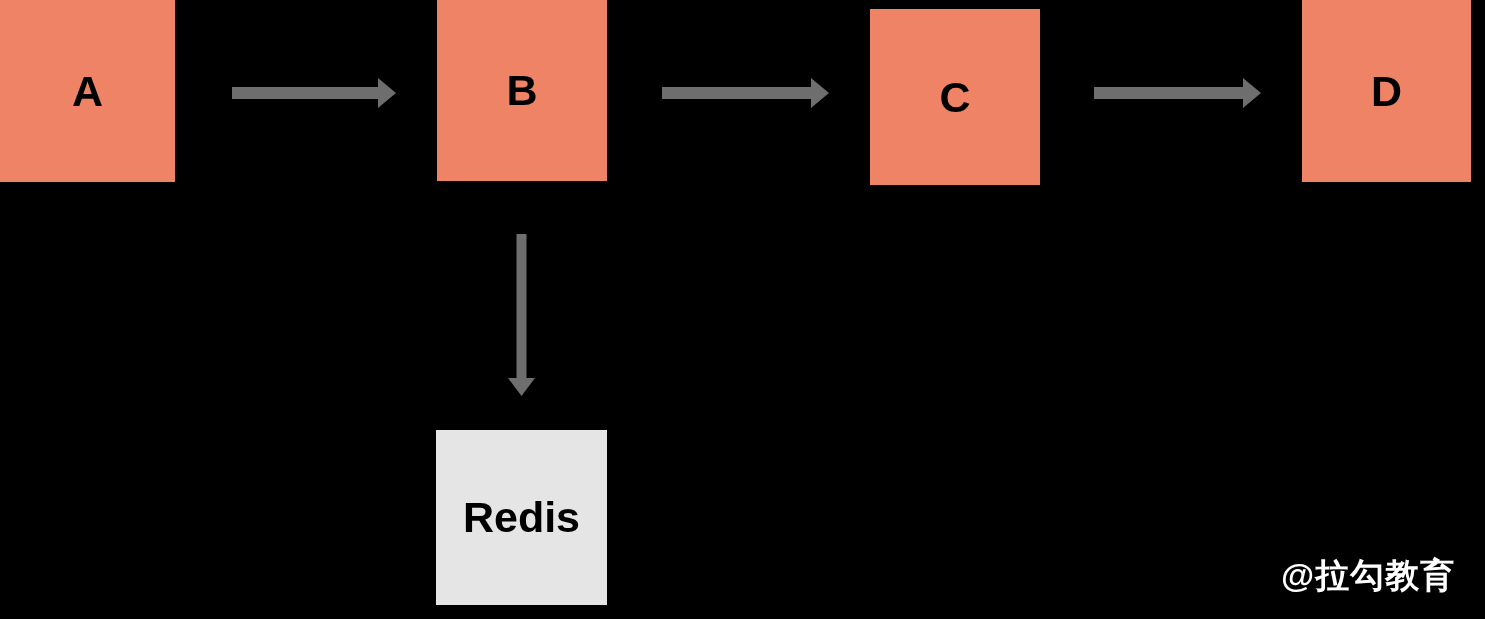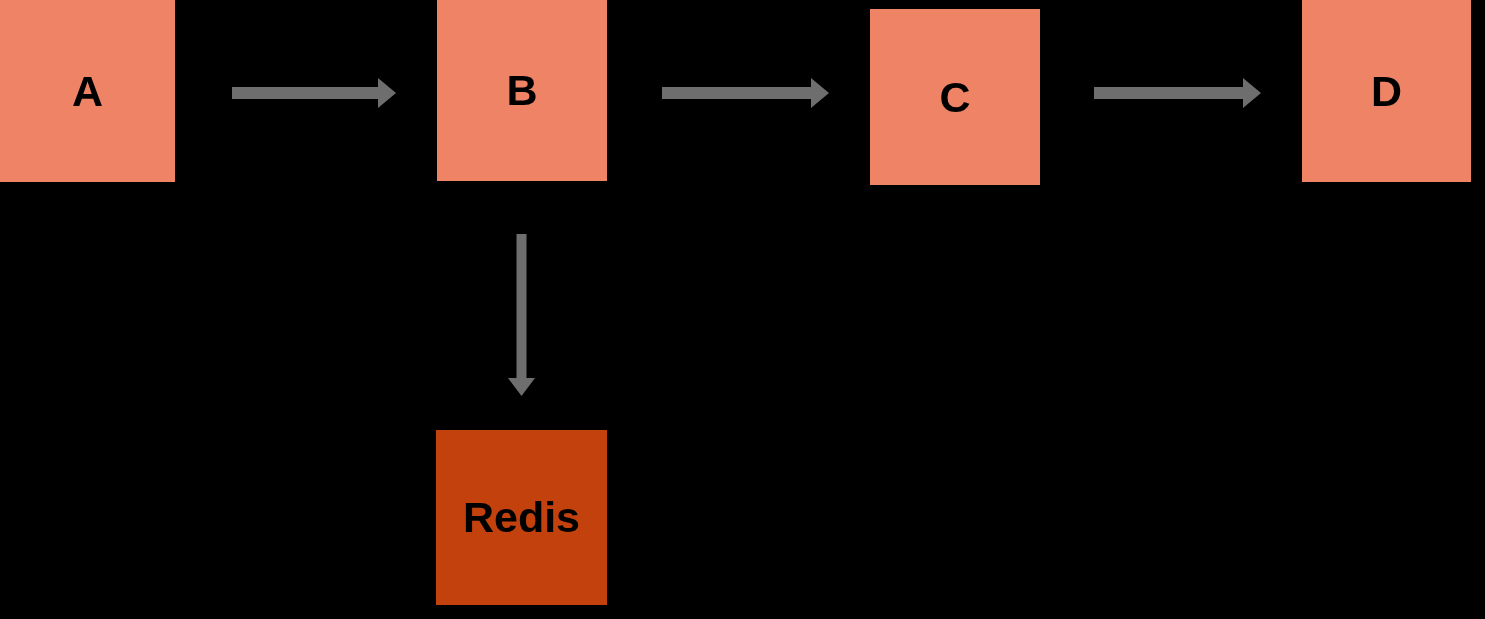"Redis" .node-store { background: #c2410c -> #e5e5e5 }
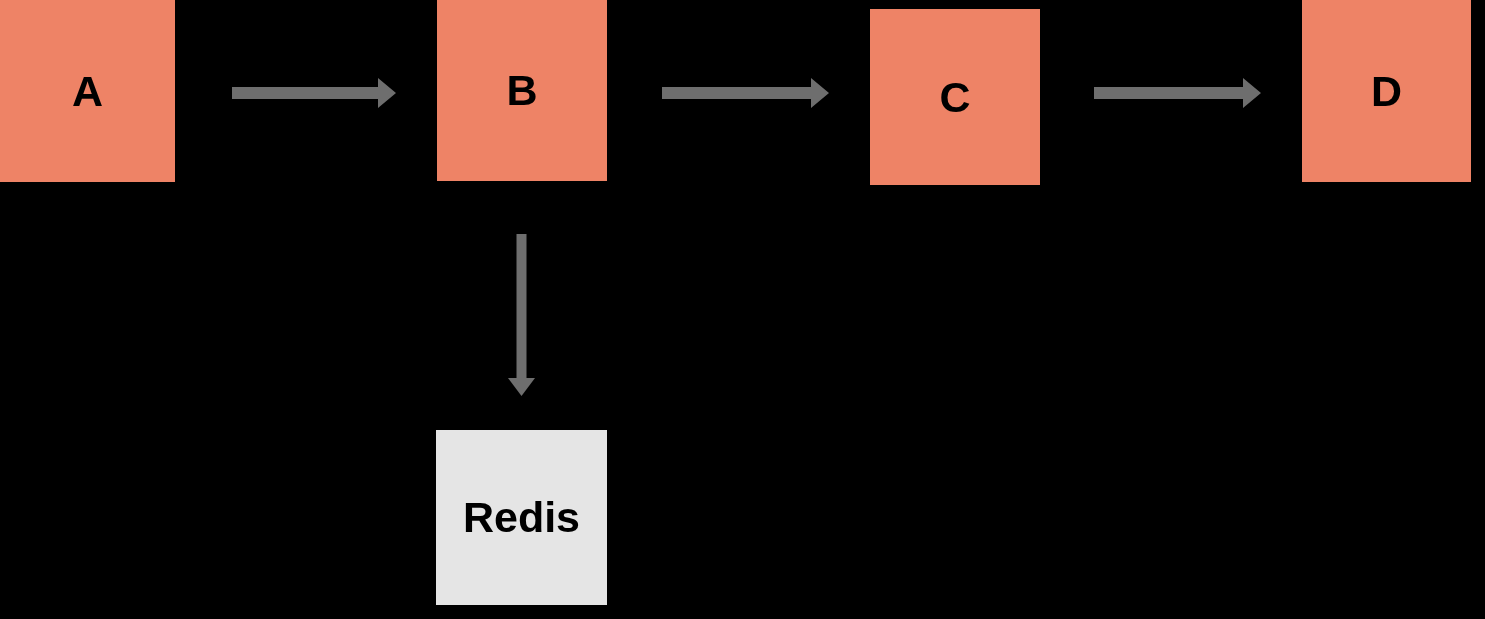"@拉勾教育" div.watermark { html: none -> <div>@拉勾教育</div> }
